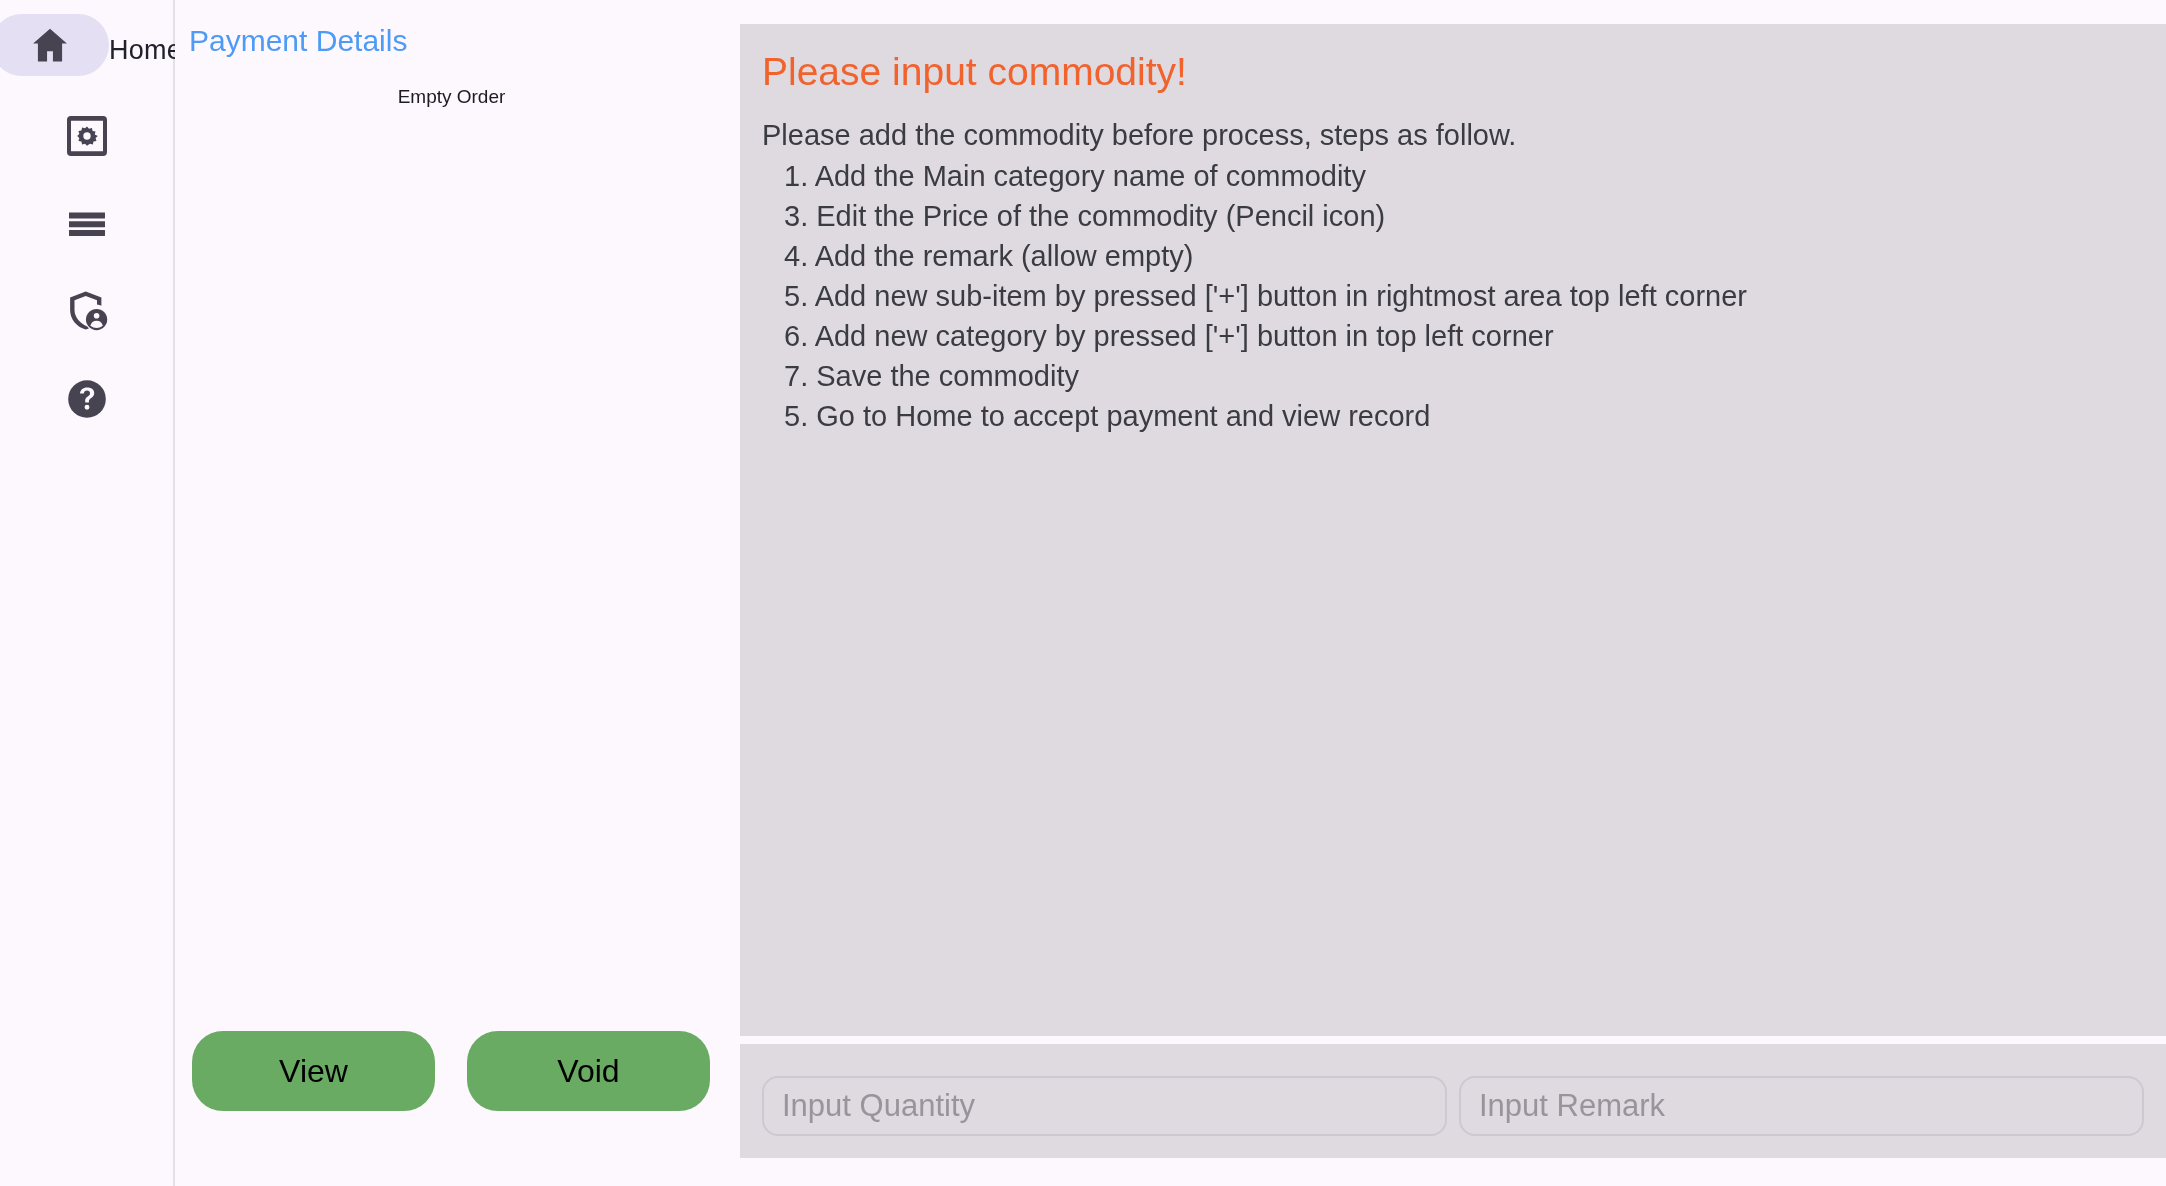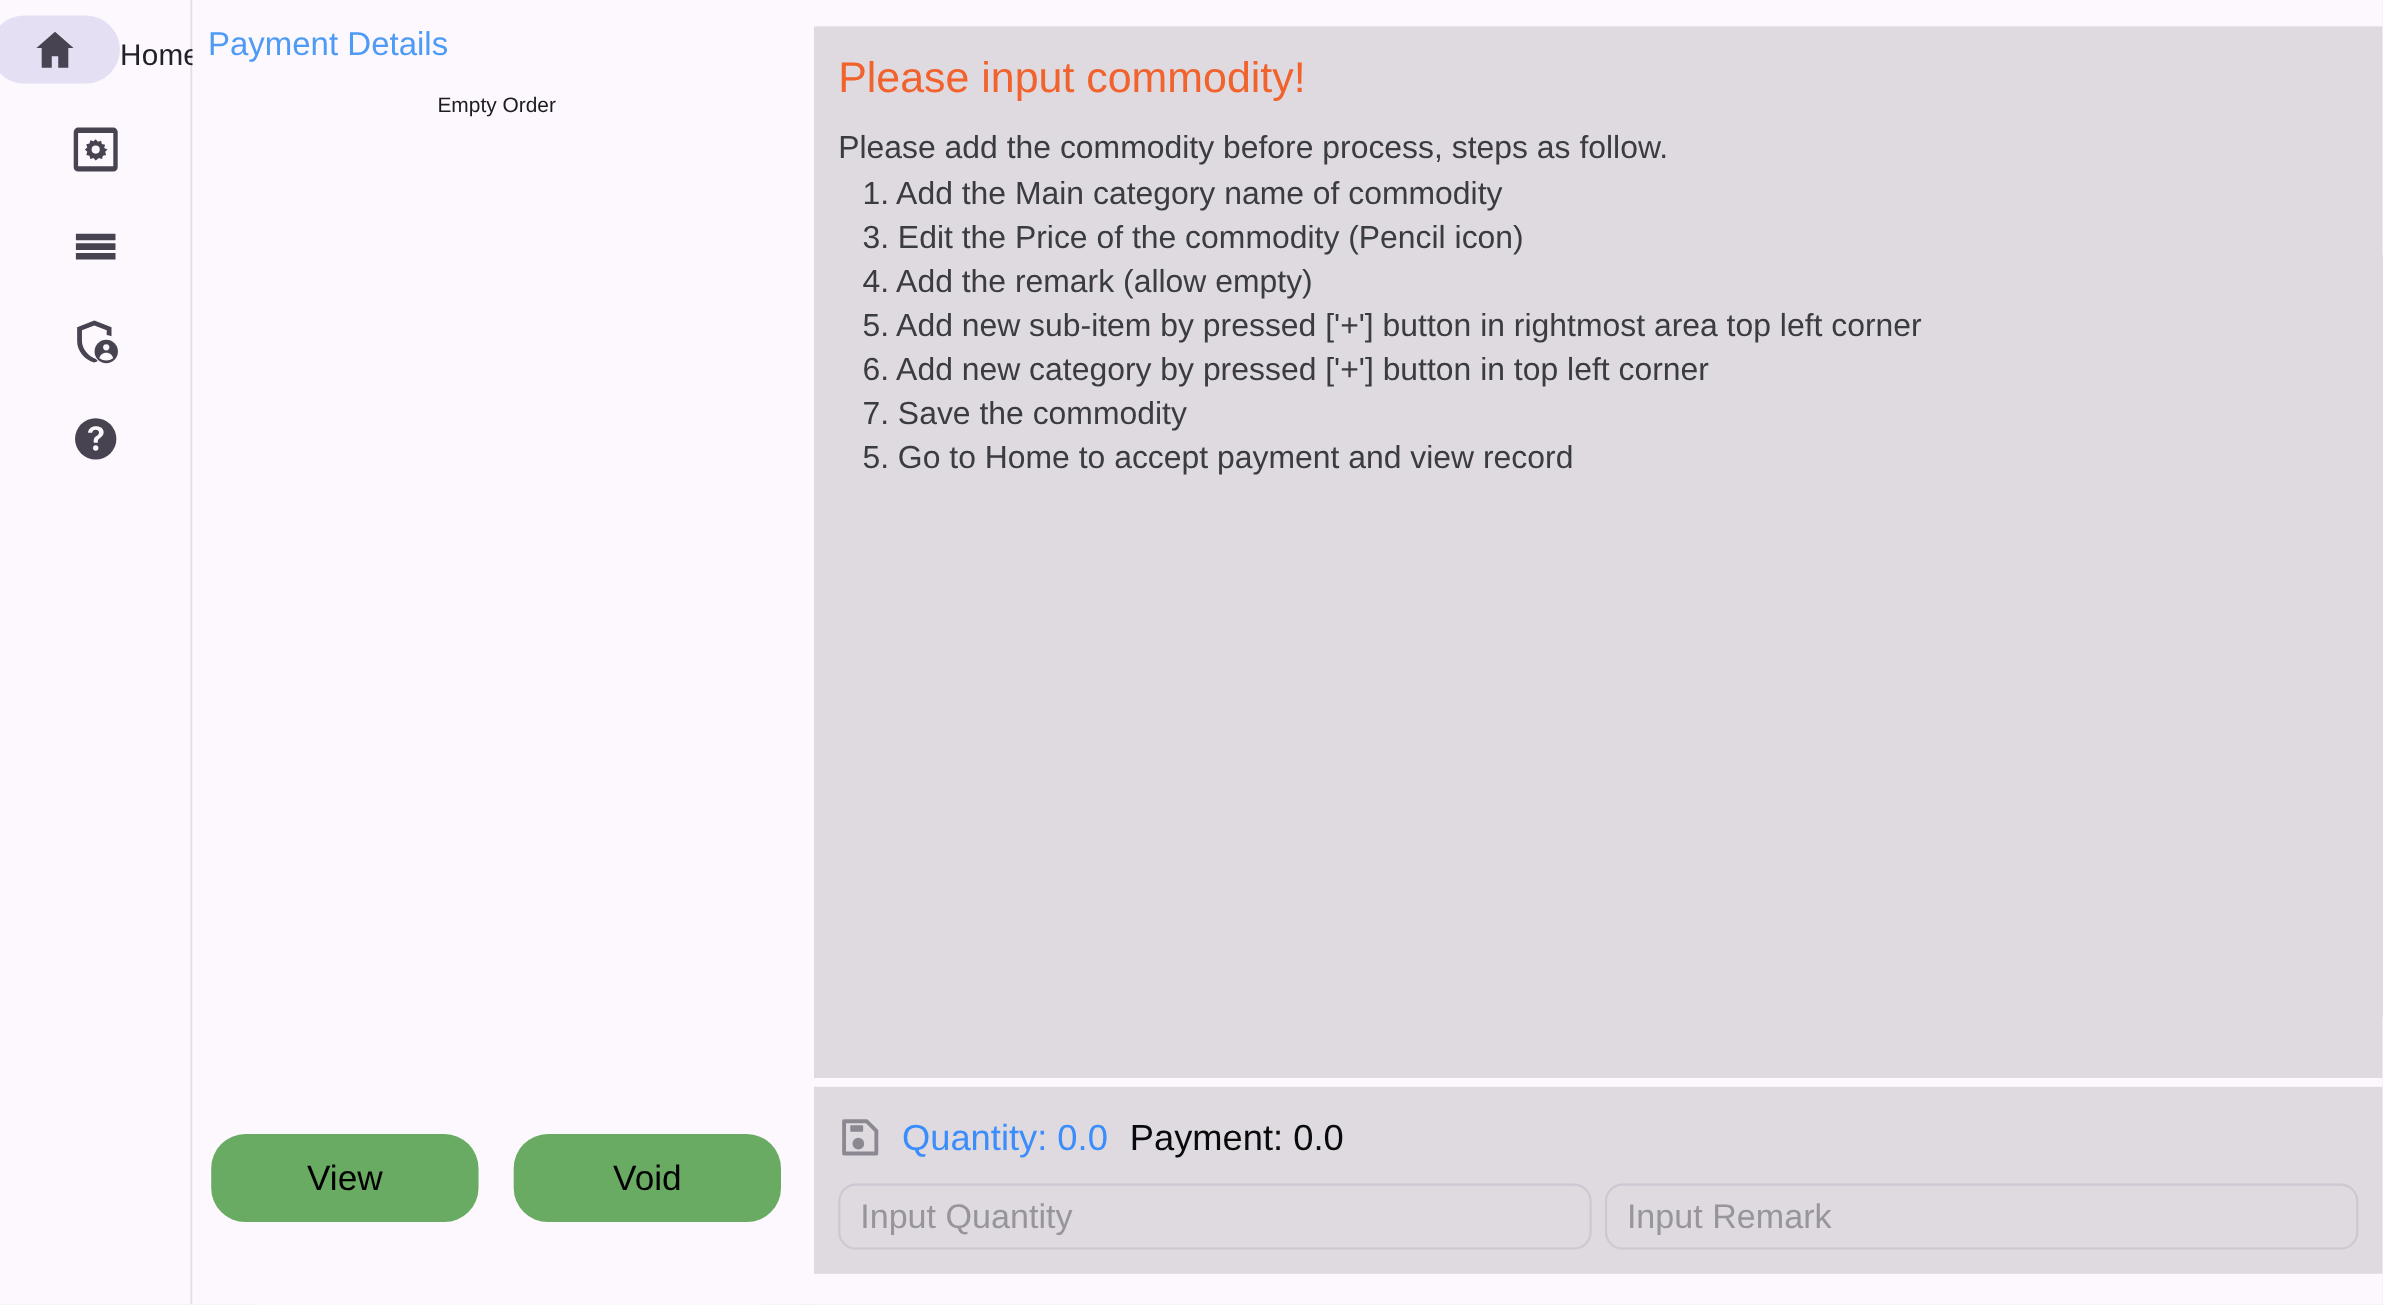"Quantity: 0.0" div.totals-row { html: <div> <svg> <path></path> <rect></rect> <circle></circle> </svg> <span>Quantity: 0.0</span> <span>Payment: 0.0</span> </div> -> none }
